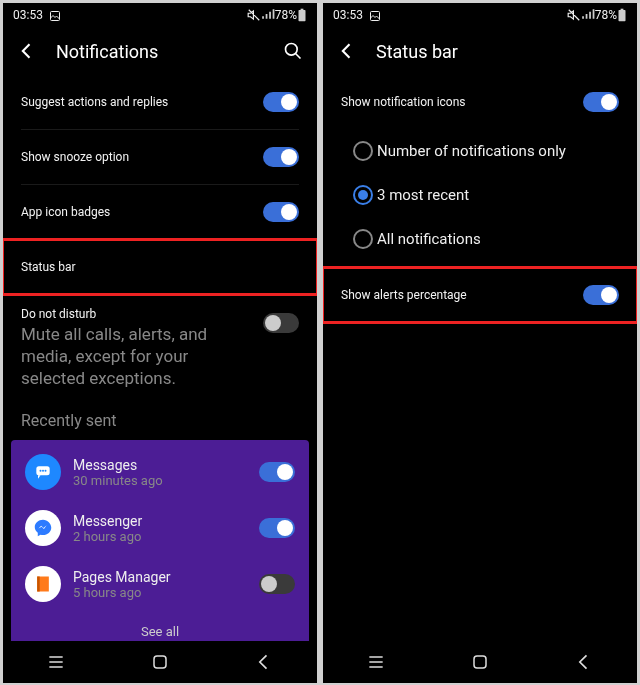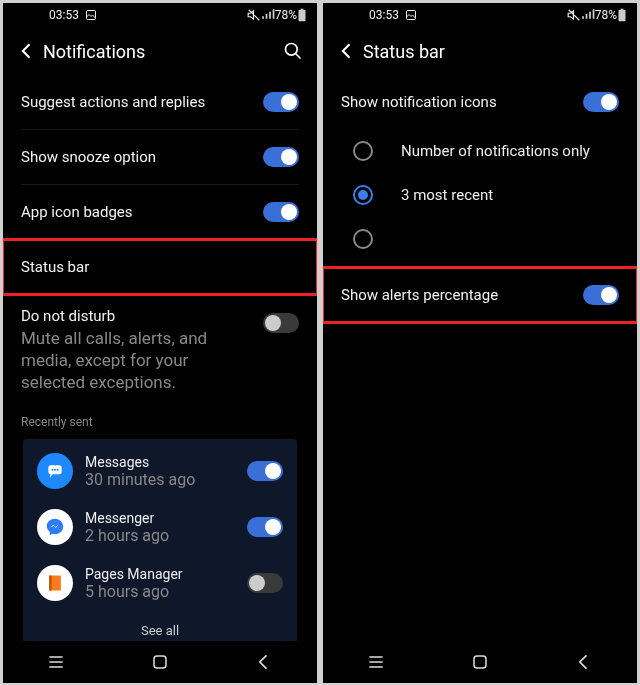"03:53" .status-left { align-items: center -> flex-end; margin-left: 36px -> none }
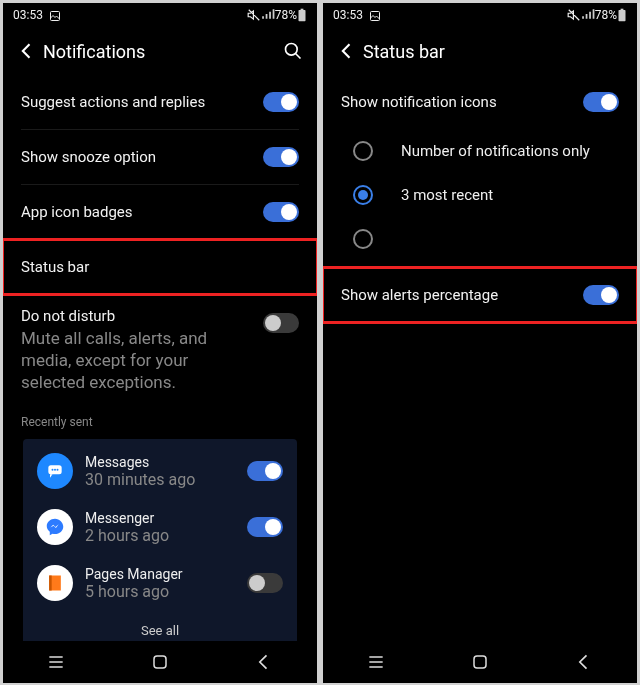"Notifications" .app-bar { gap: 6px -> 19px }
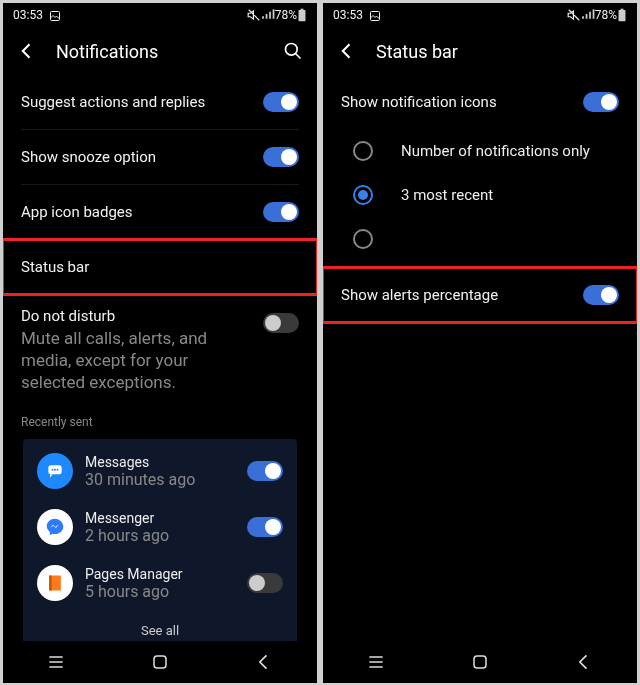"Suggest actions and replies" .row-label { font-size: 15px -> 12px }
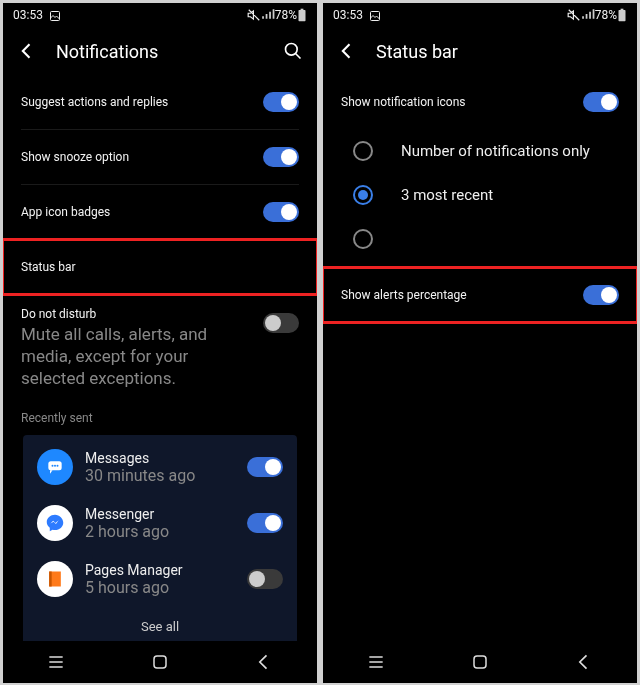"Number of notifications only" .radio-row { gap: 28px -> 4px }
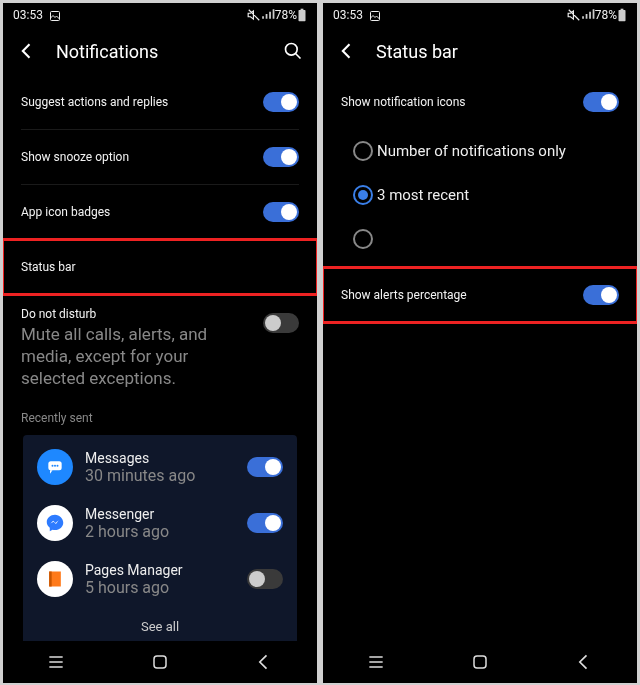"All notifications" div.radio-label { html: none -> <div>All notifications</div> }
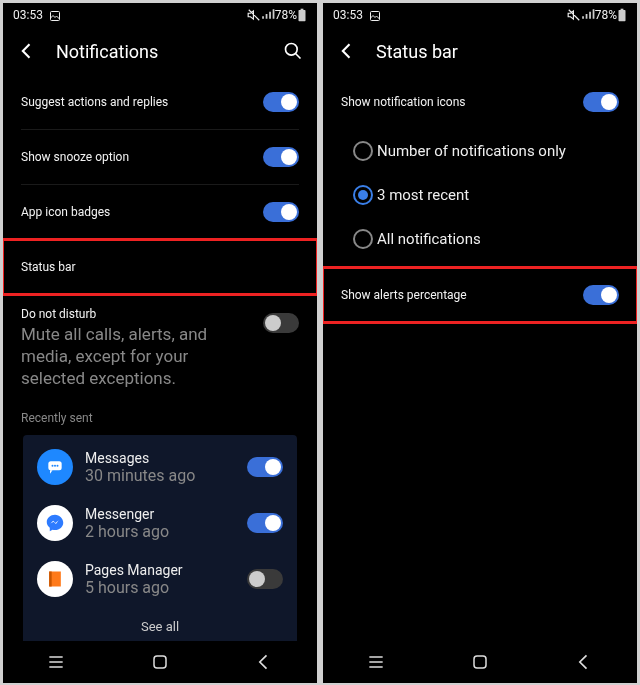"Recently sent" .section-sub { font-size: 12px -> 16px }
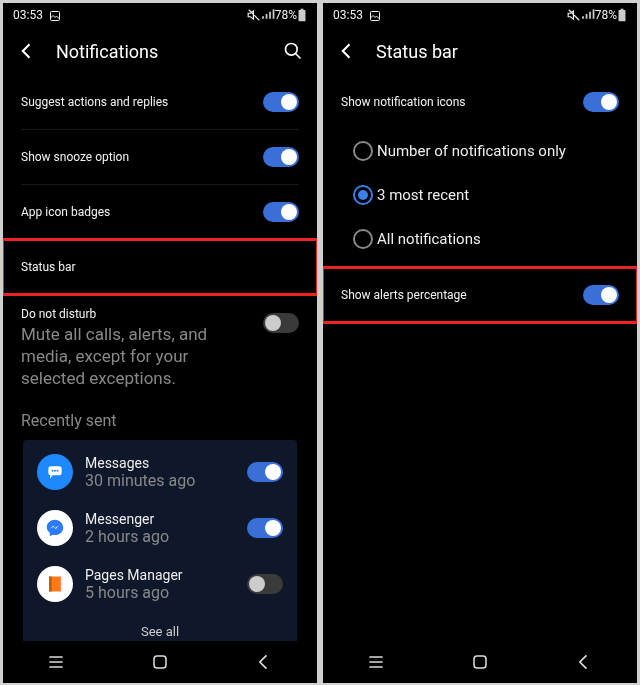"Messages" .card { background: #0f172a -> #4c1d95; margin: 4px 20px -> 4px 8px }
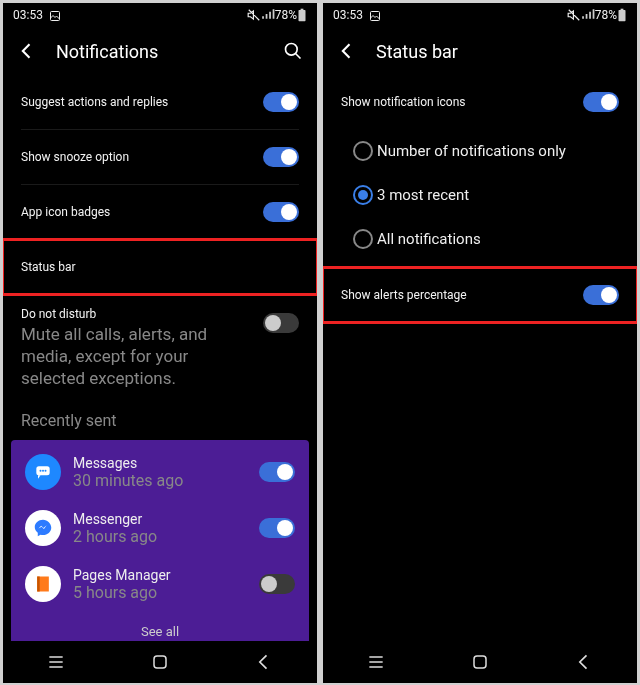"30 minutes ago" .app-time { font-size: 16px -> 13px }
